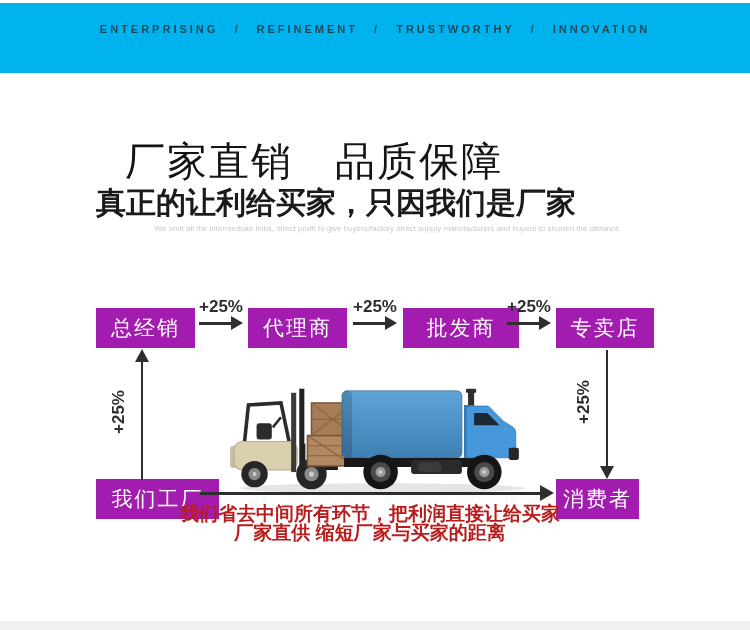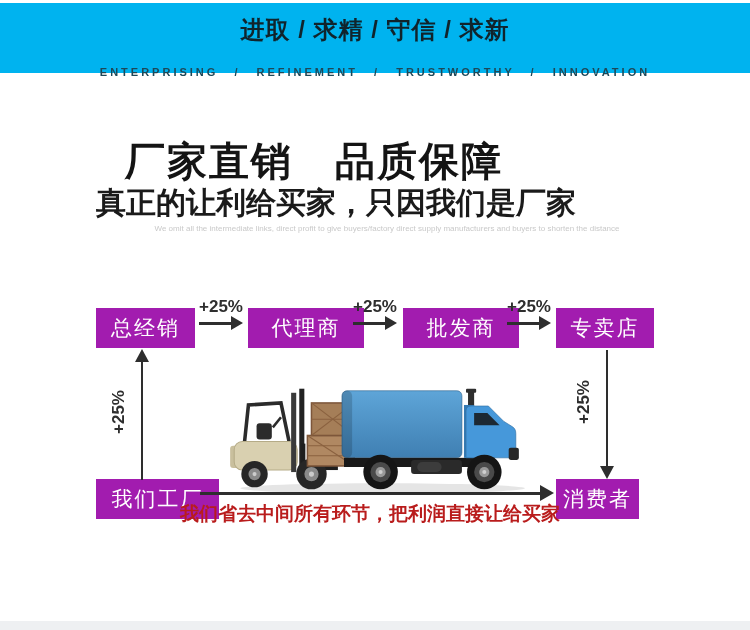"进取 / 求精 / 守信" div.banner-zh { html: <div>进取 / 求精 / 守信 / 求新</div> -> none }
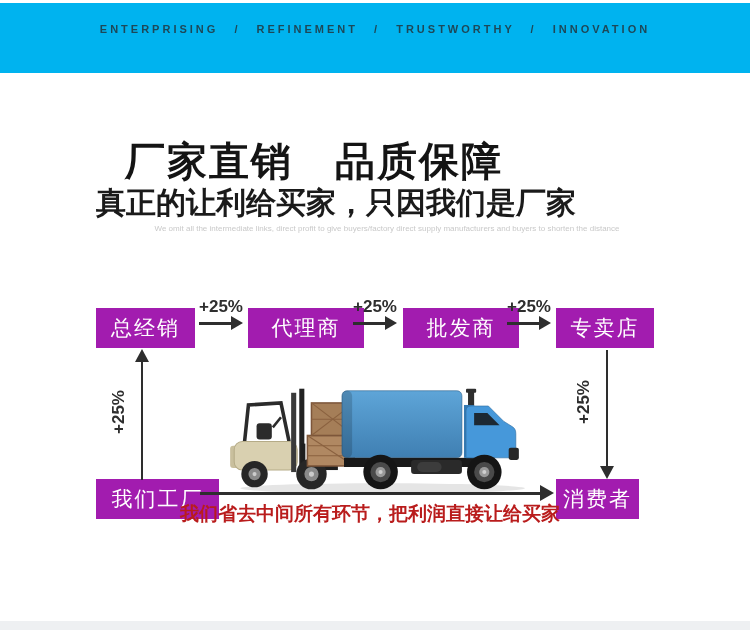"厂家直销 品质保障" .title { font-weight: 700 -> 400 }
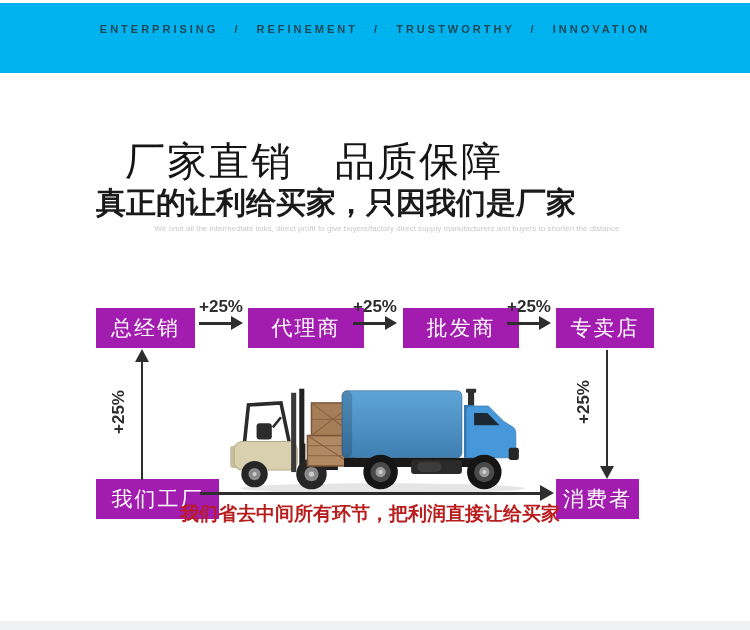"代理商" #b2 { width: 116px -> 99px }
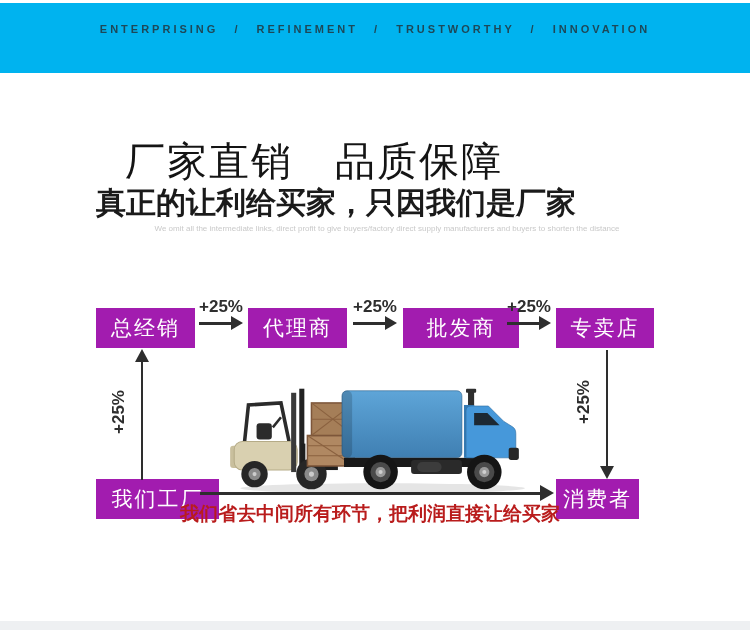"厂家直供 缩短厂家与买家的距离" div { html: none -> <div>厂家直供 缩短厂家与买家的距离</div> }
